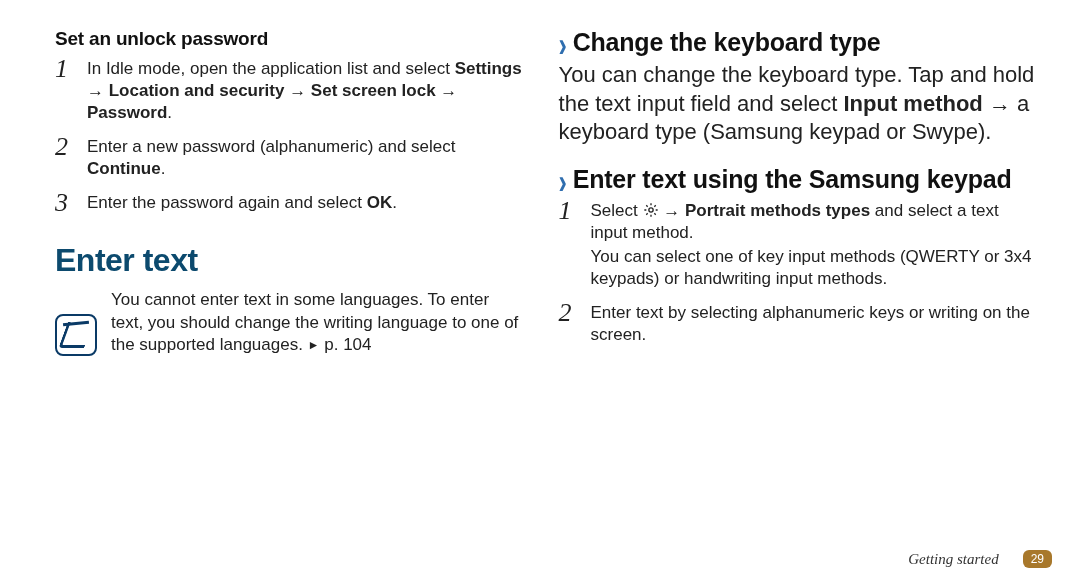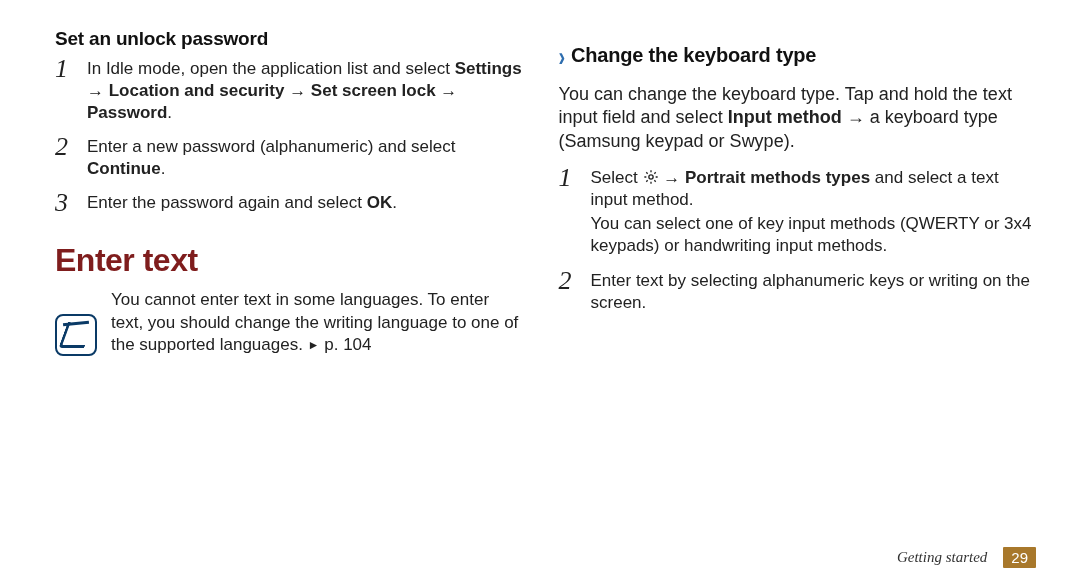"› Change the keyboard type" .h2 { font-size: 20px -> 25px; margin: 16px 0 4px 0 -> 0 0 4px 0 }
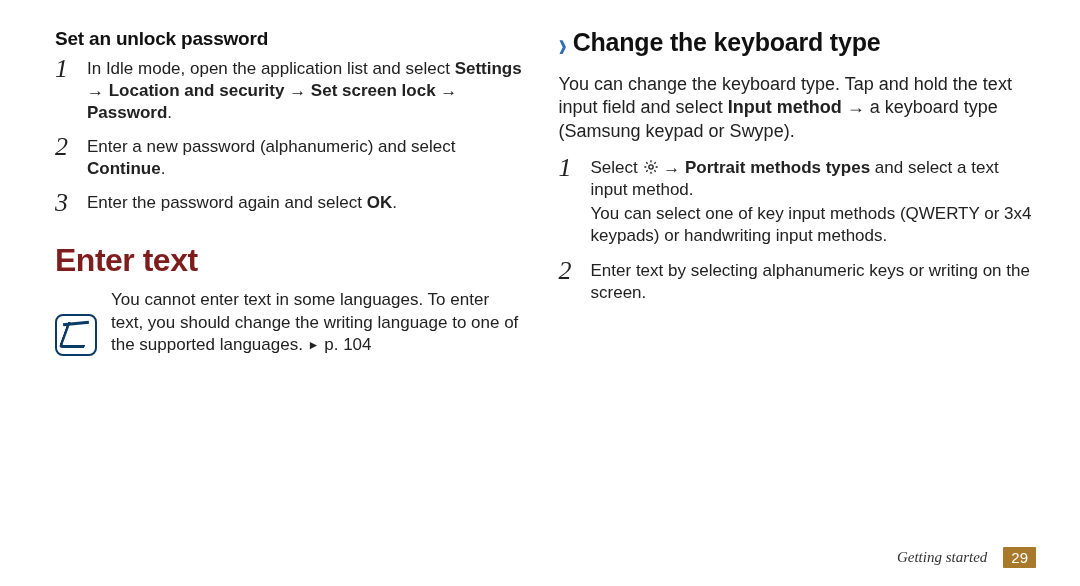"You can change the keyboard" .para { font-size: 18px -> 22px; margin: 16px 0 12px 0 -> 4px 0 12px 0 }
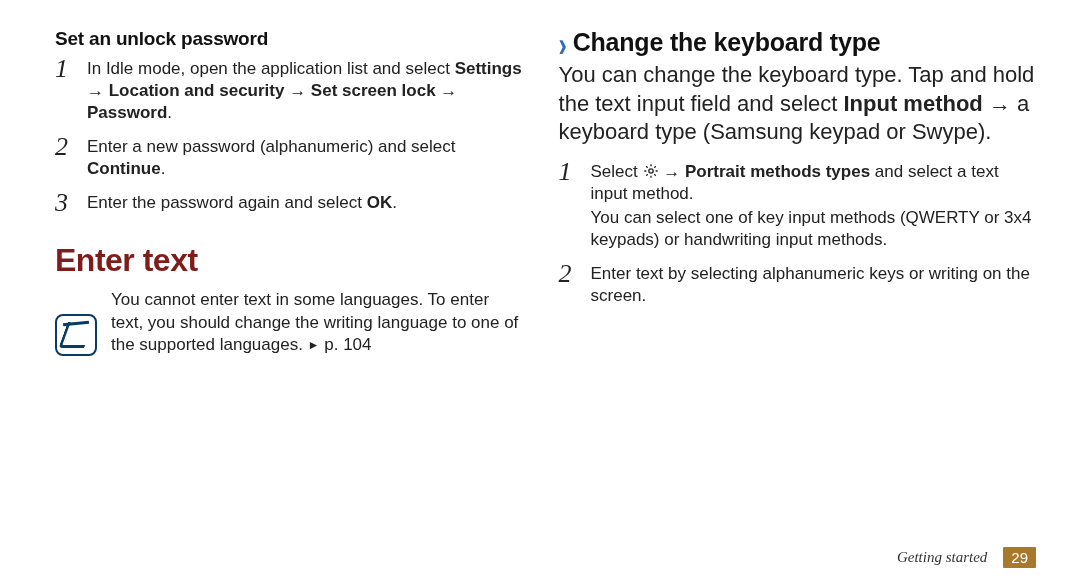"› Enter text using the" div.h2 { html: none -> <div> <span>›</span><span>Enter text using the Samsung keypad</span> </div> }
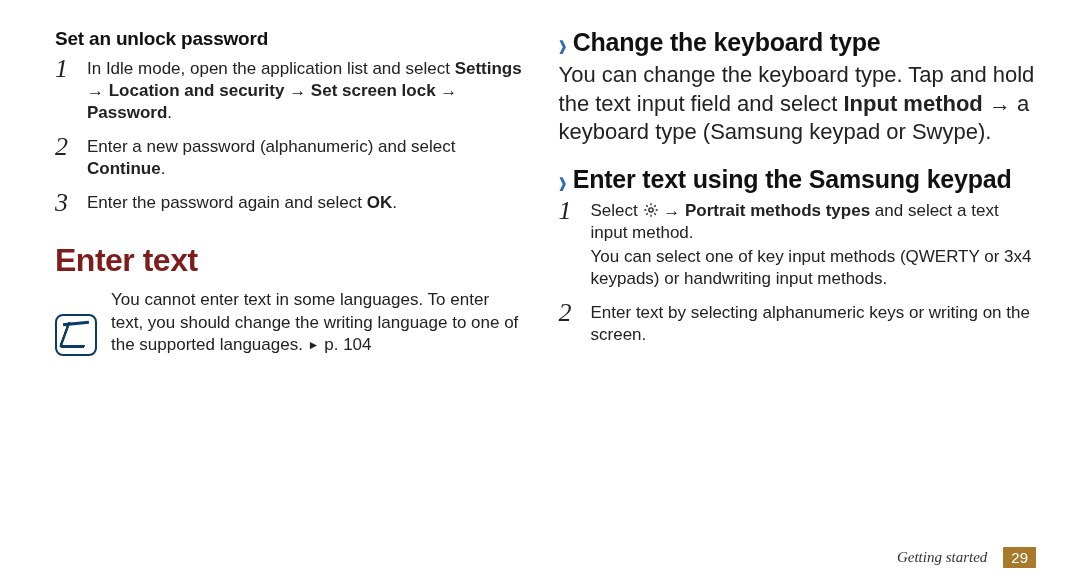"Enter text" .h1 { color: #7f1d1d -> #0c4a6e }
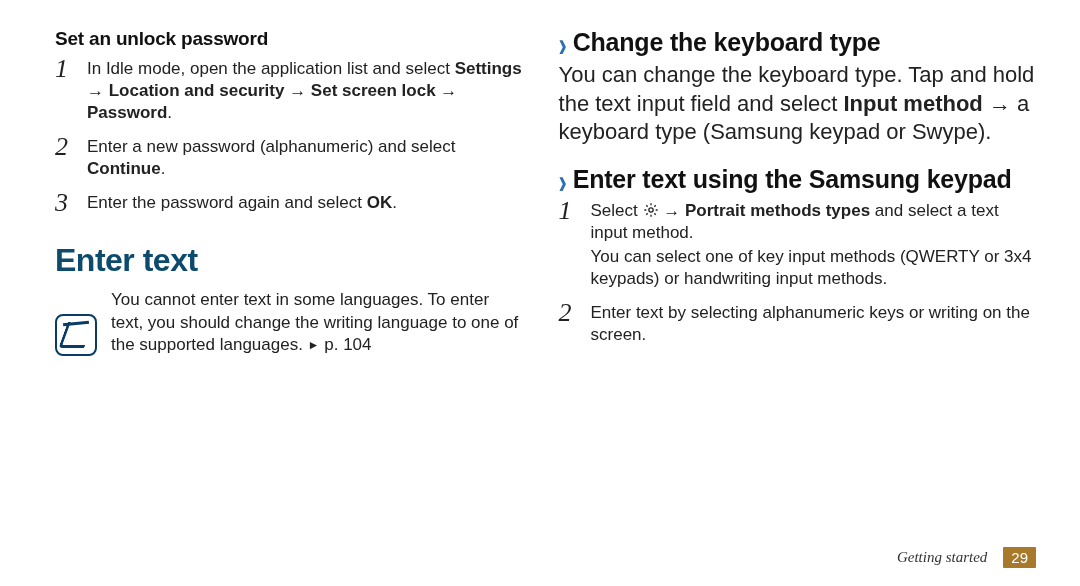"Getting started" .footer { gap: 16px -> 24px; right: 44px -> 28px }
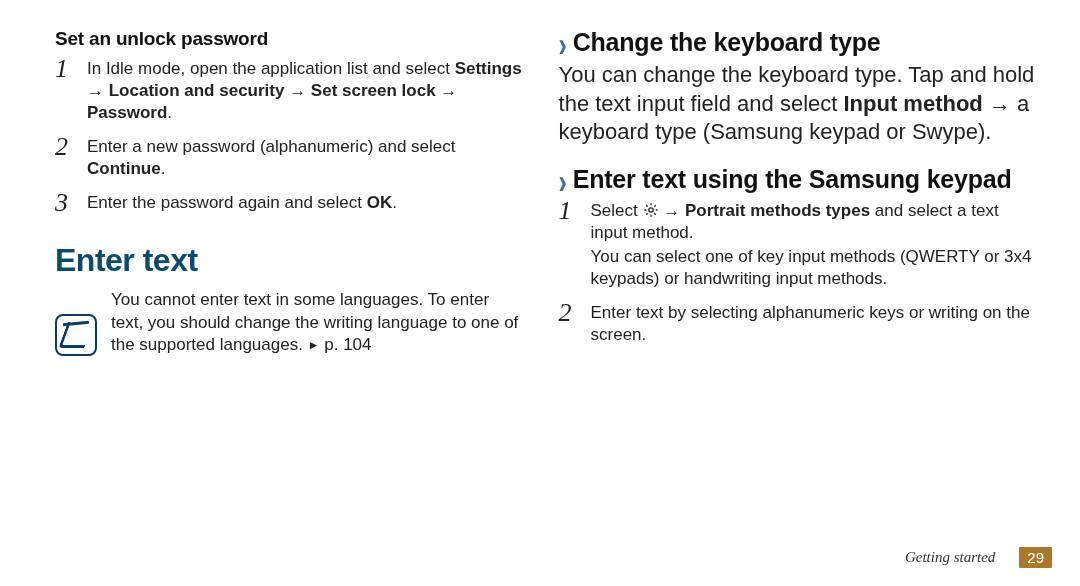"29" .footer-badge { border-radius: 1px -> 6px; font-size: 15px -> 12px }
